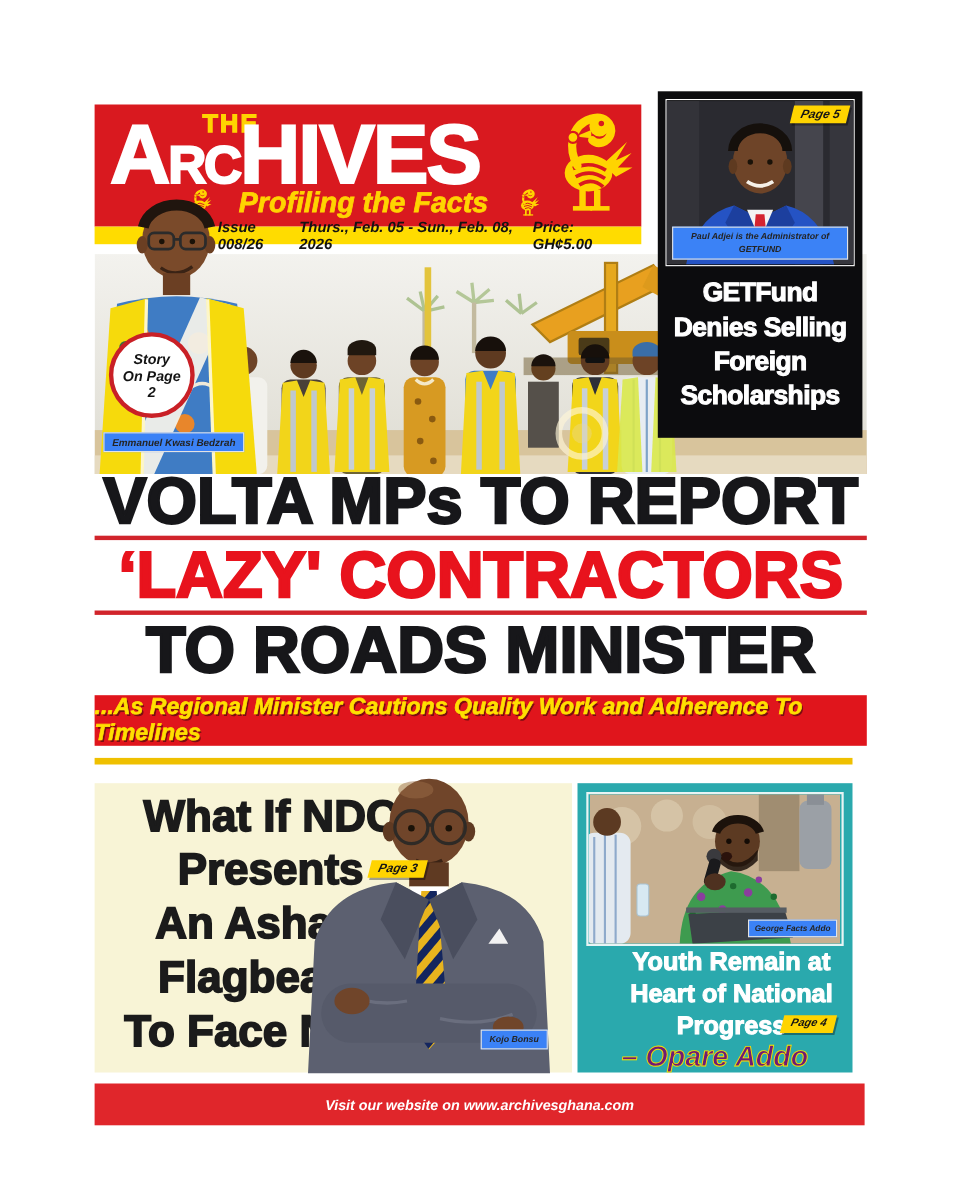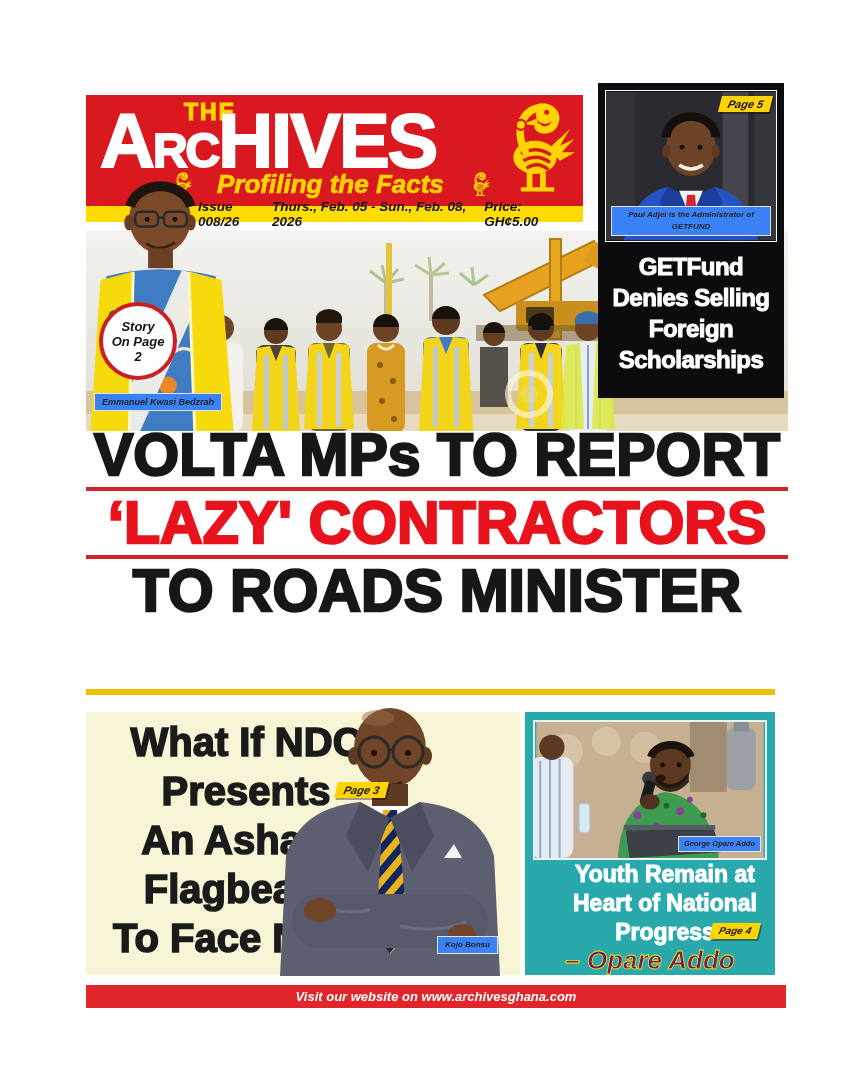"...As Regional Minister Cautions Quality" div.abs { html: none -> <div> <span>...As Regional Minister Cautions Quality Work and Adherence To Timelines</span> </div> }
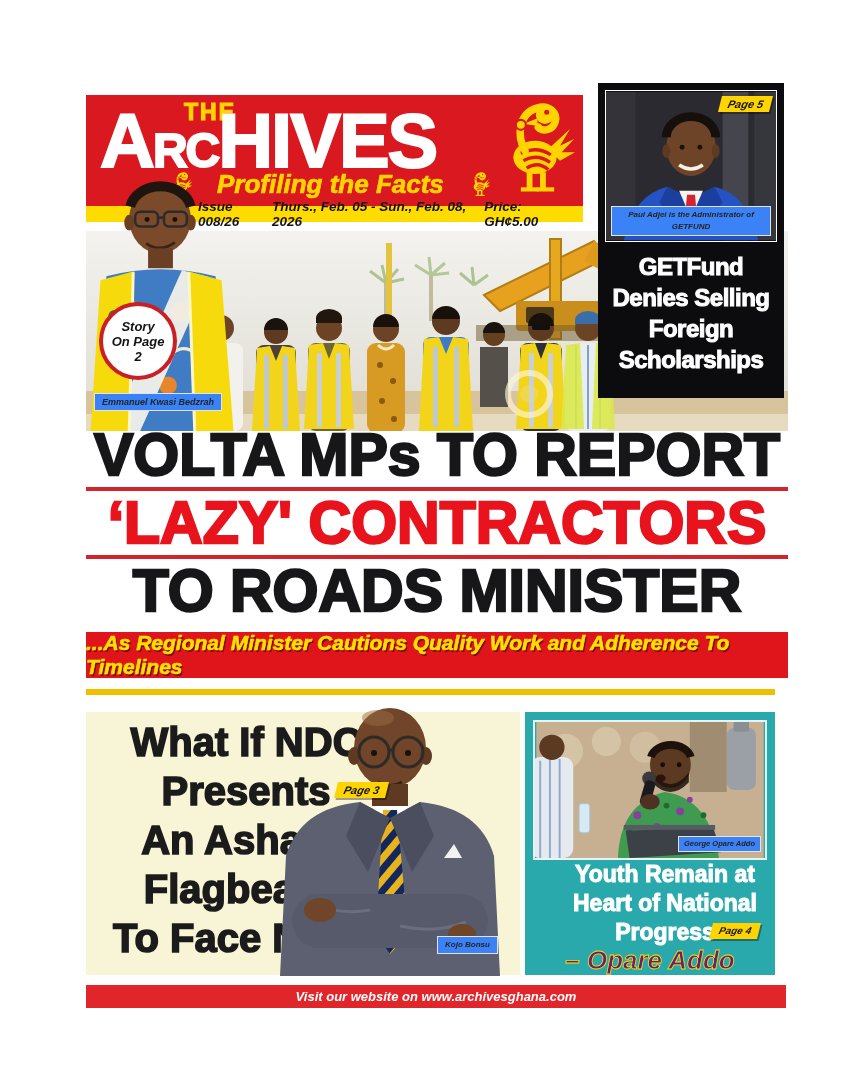"George Opare Addo" div.photo-caption { text: Opare -> Facts }
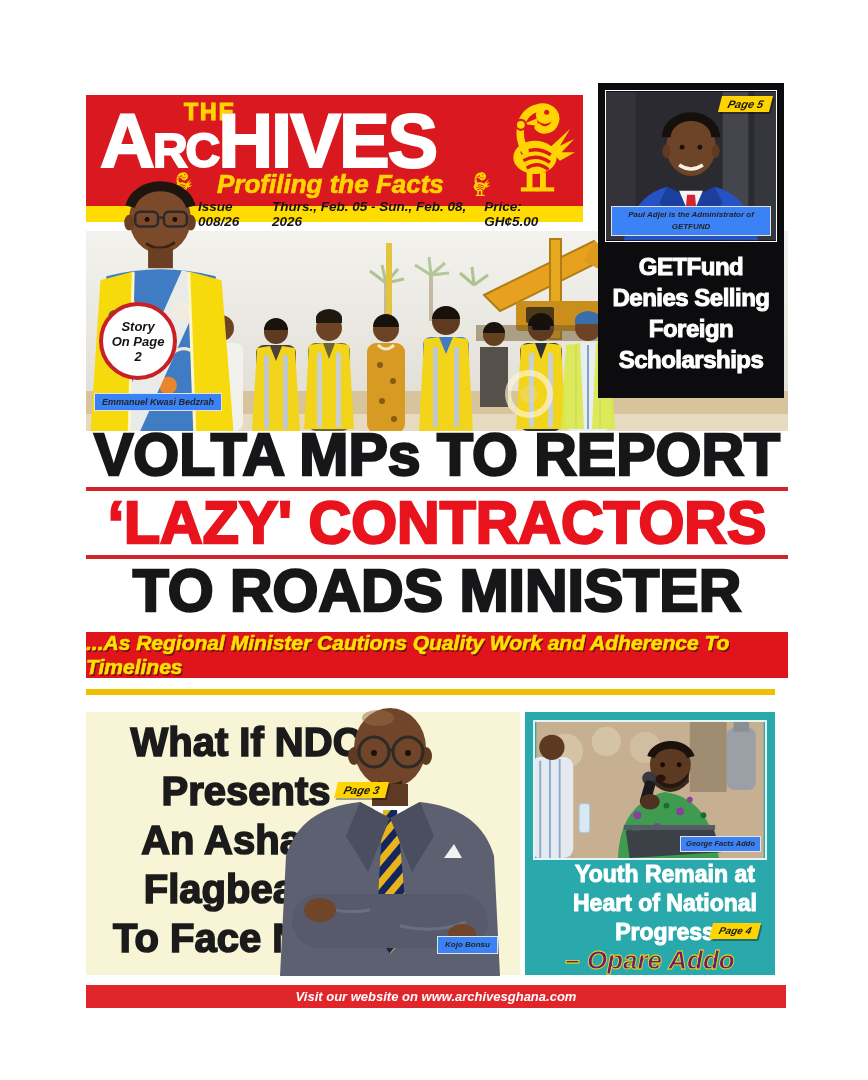"Visit our website on" .footer-strip { height: 23px -> 38px }
